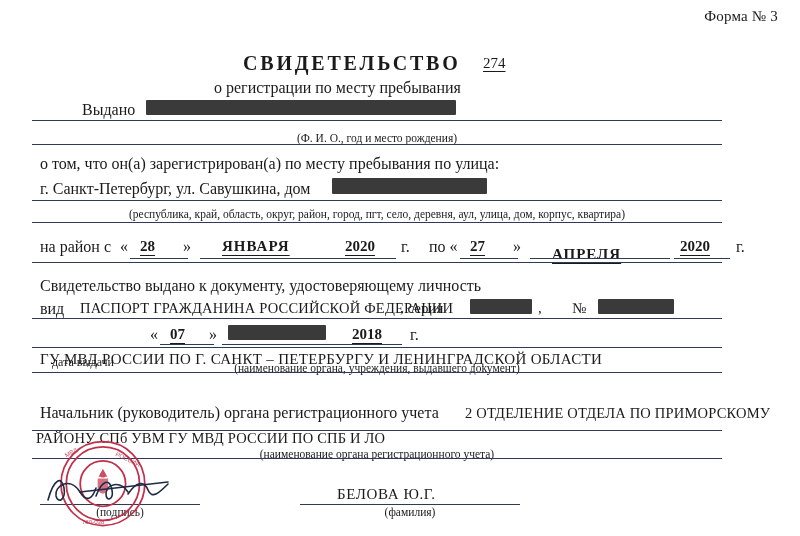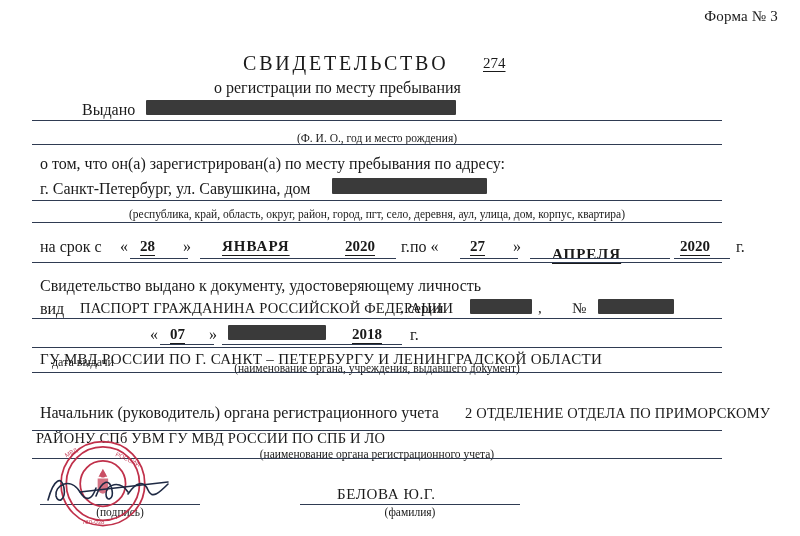"СВИДЕТЕЛЬСТВО" .title-main { font-weight: normal -> bold }
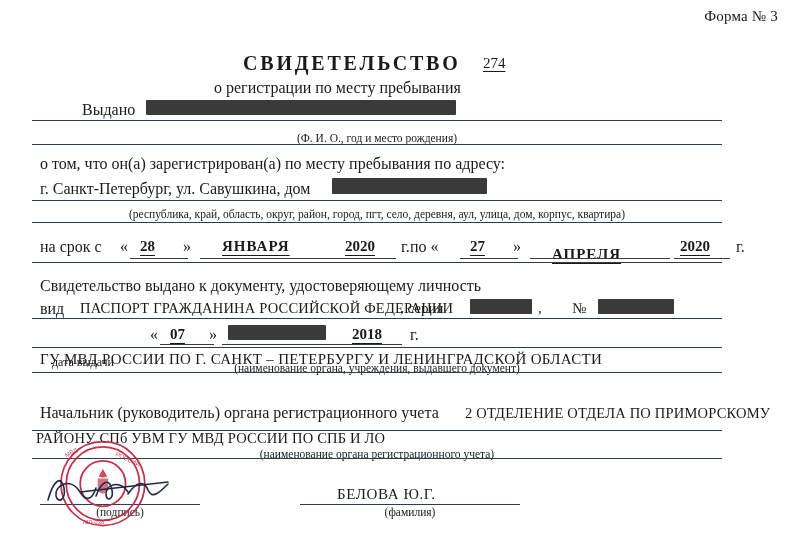"о том, что он(а) зарегистрирован(а)" div.abs { text: адресу -> улица }
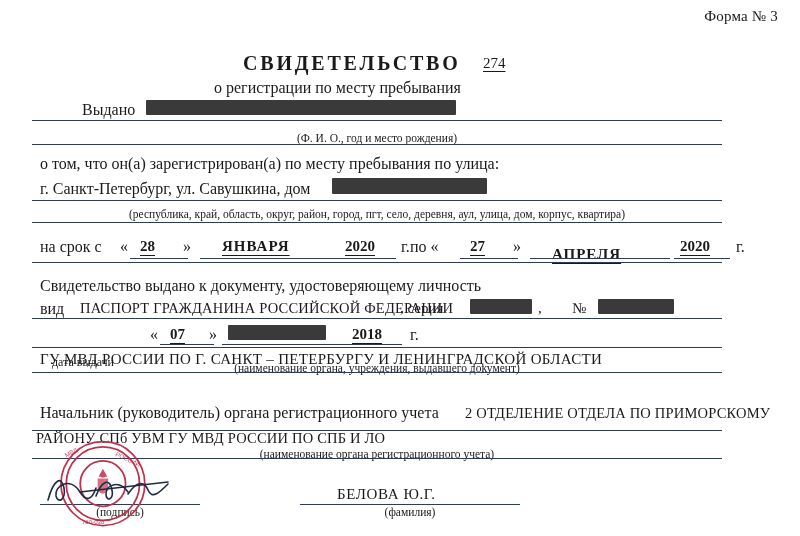"на срок с" div.abs { text: срок -> район }
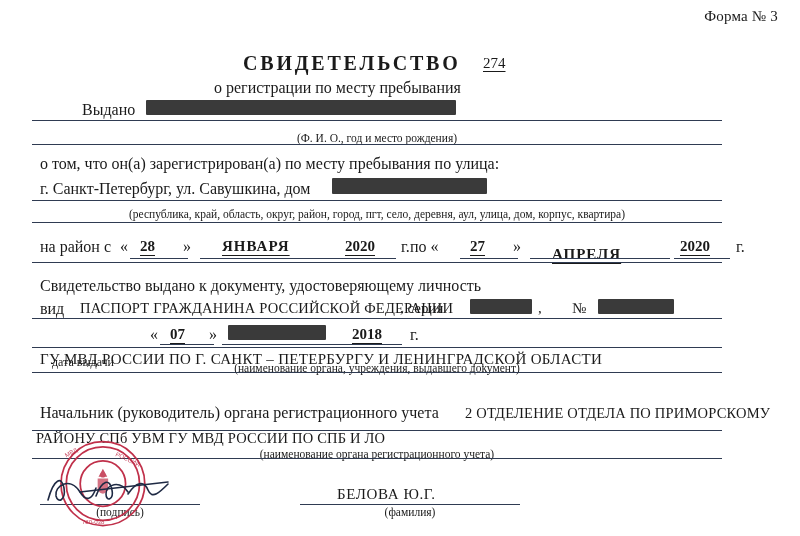"по «" .seg-po { left: 410px -> 429px }
